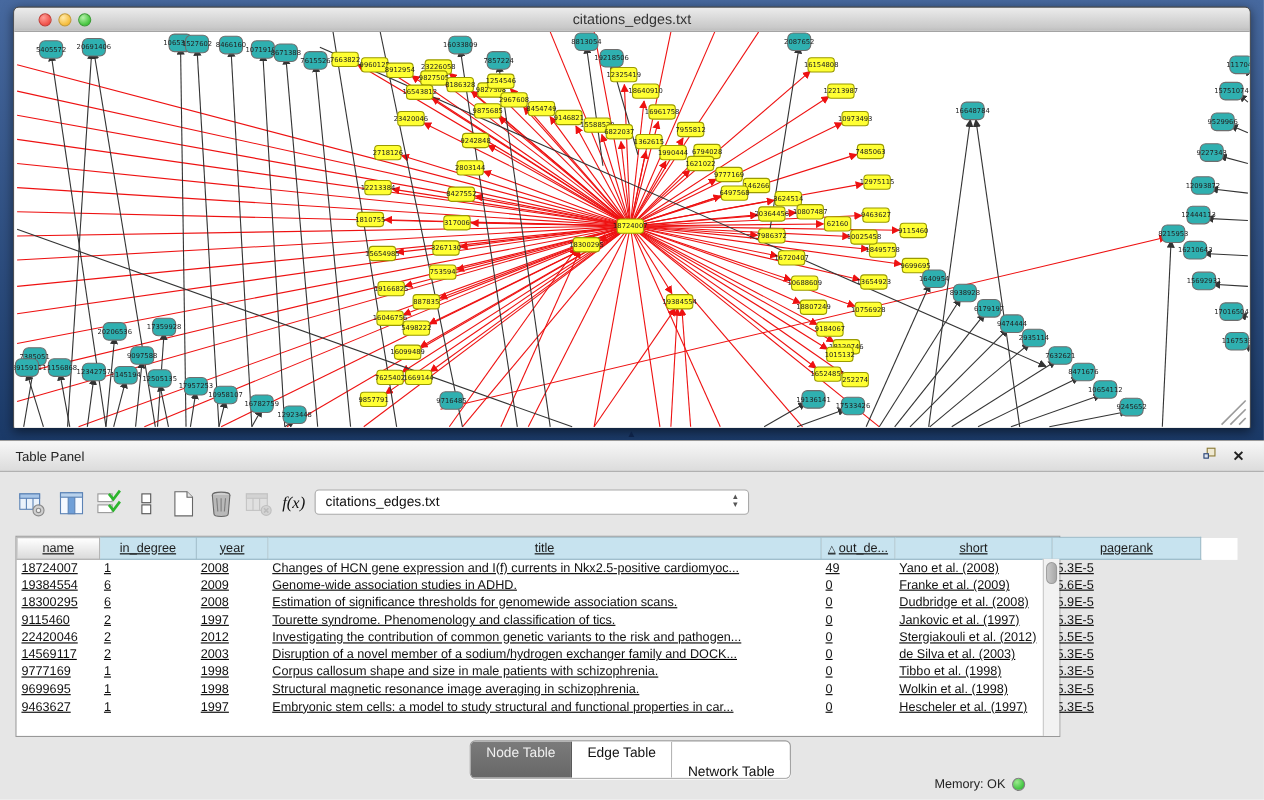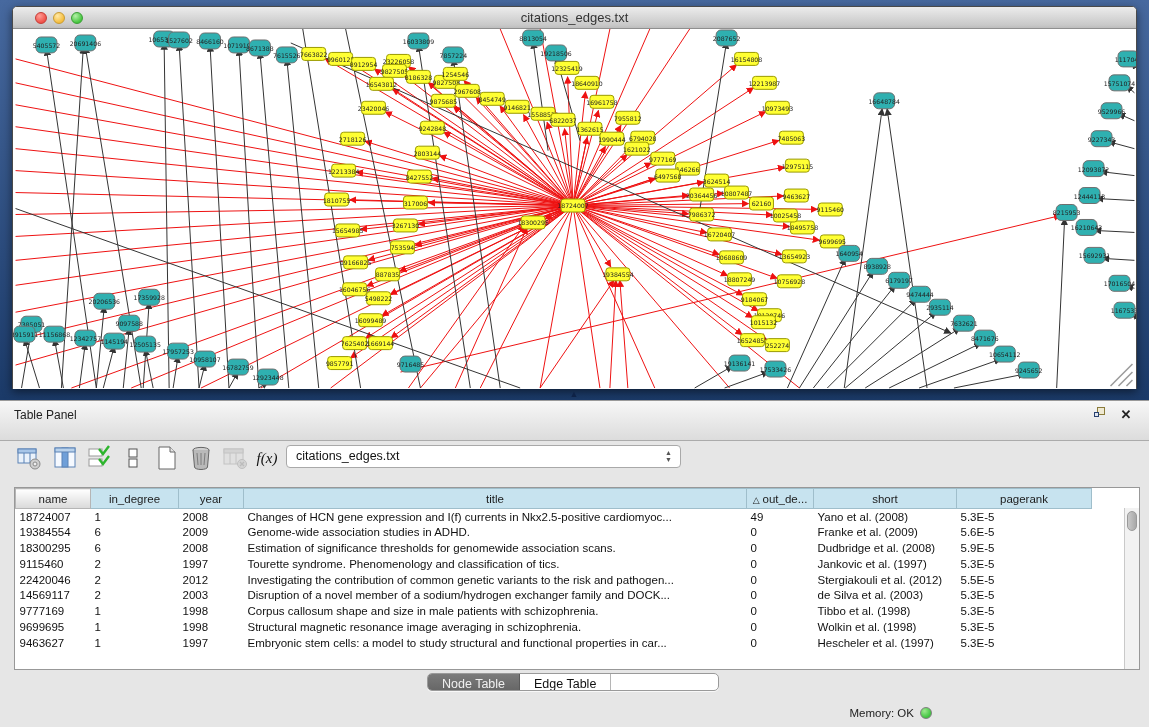"Table Panel" .panel-titlebar { height: 40px -> 28px }
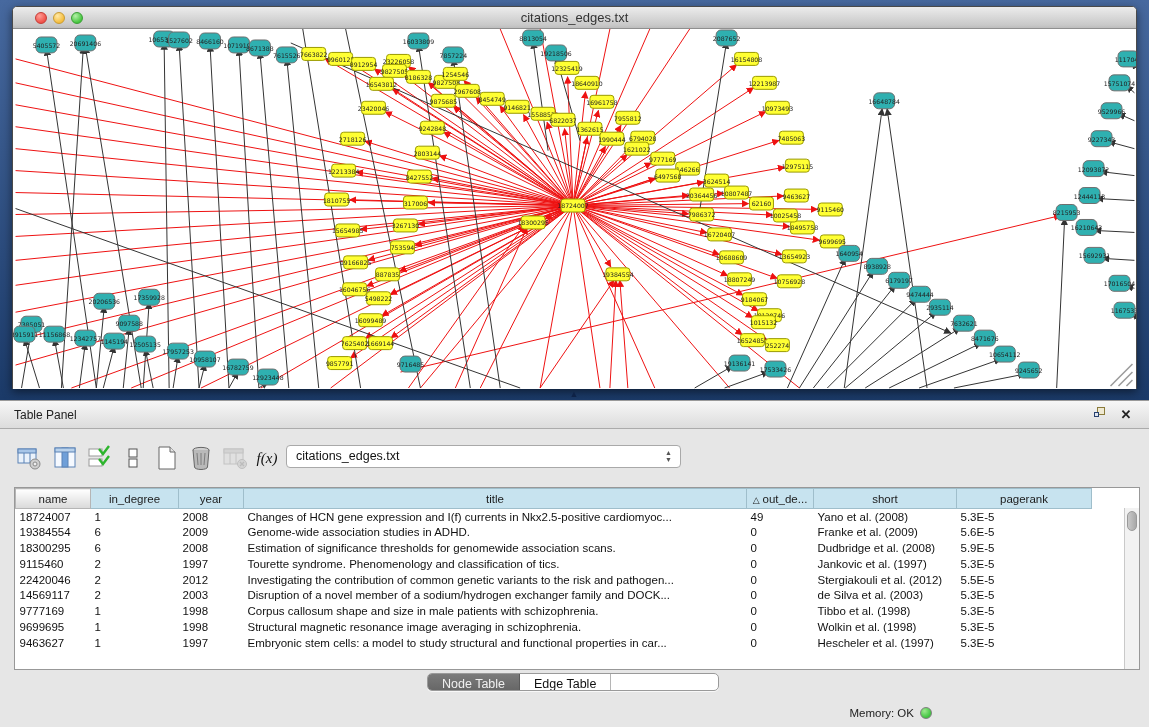"name" .table-wrap { text-decoration: none -> underline; width: 1126px -> 950px }
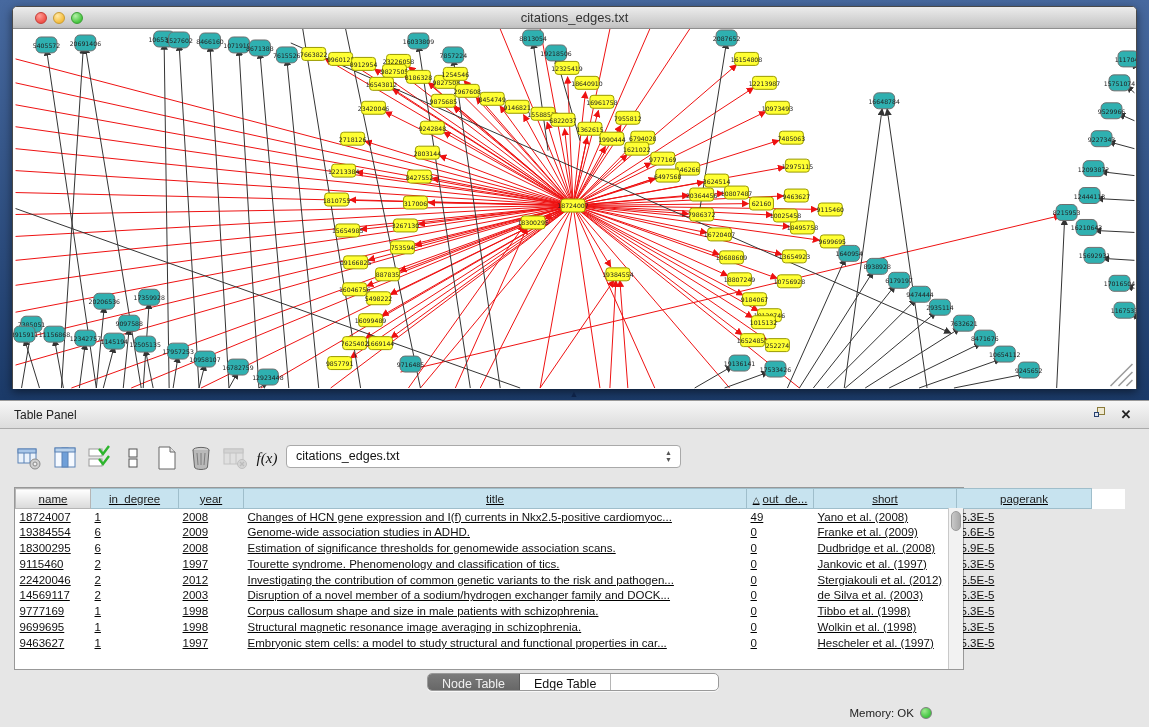"Node Table" .segmented { height: 18px -> 35px }
